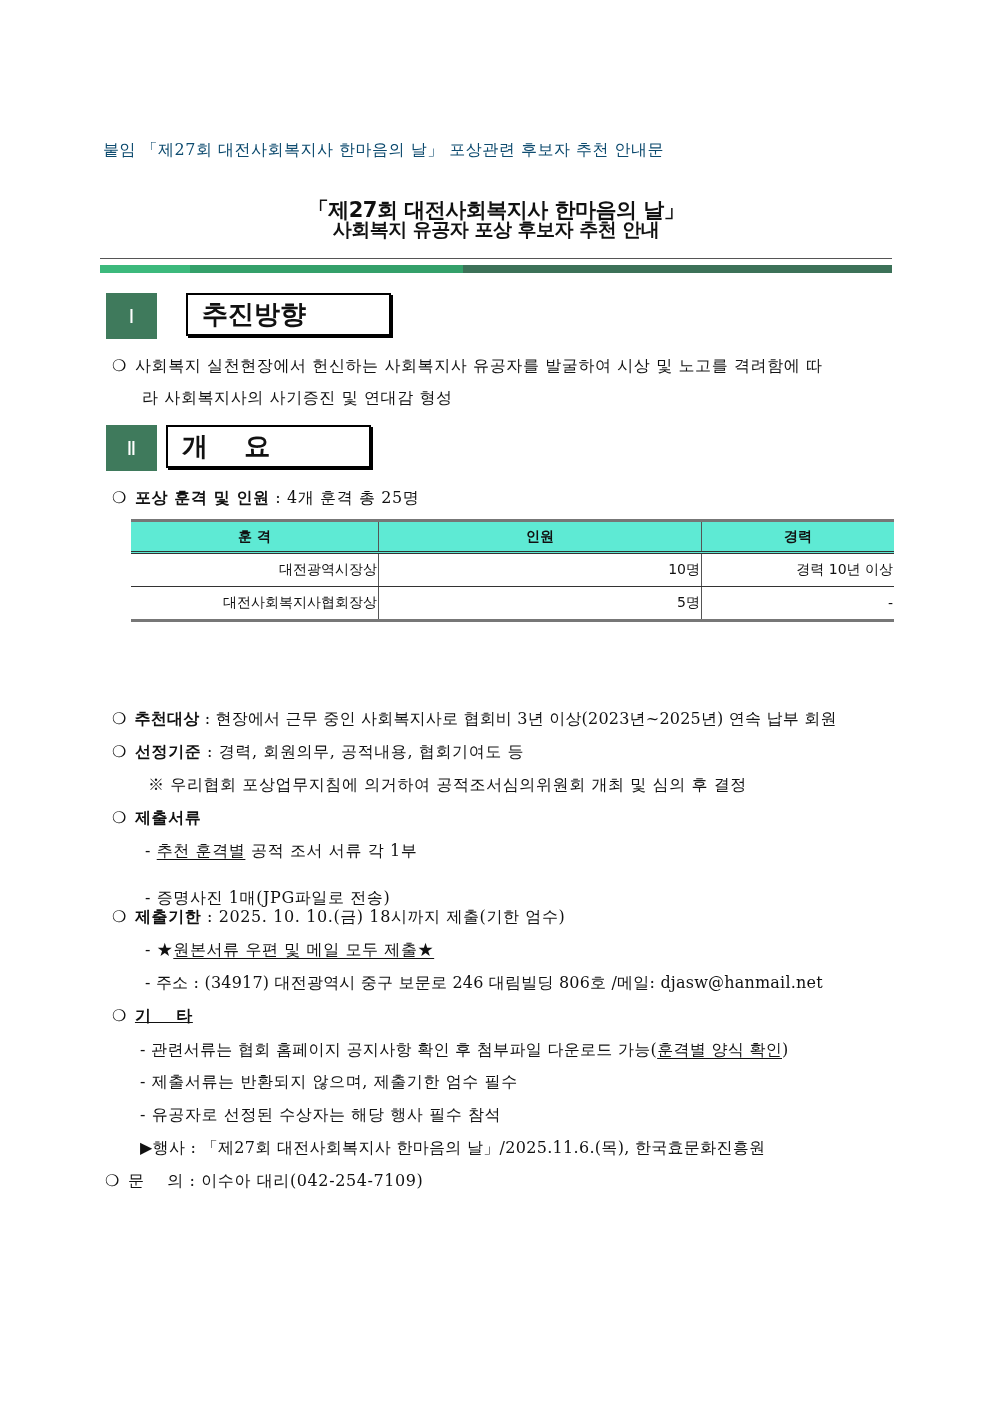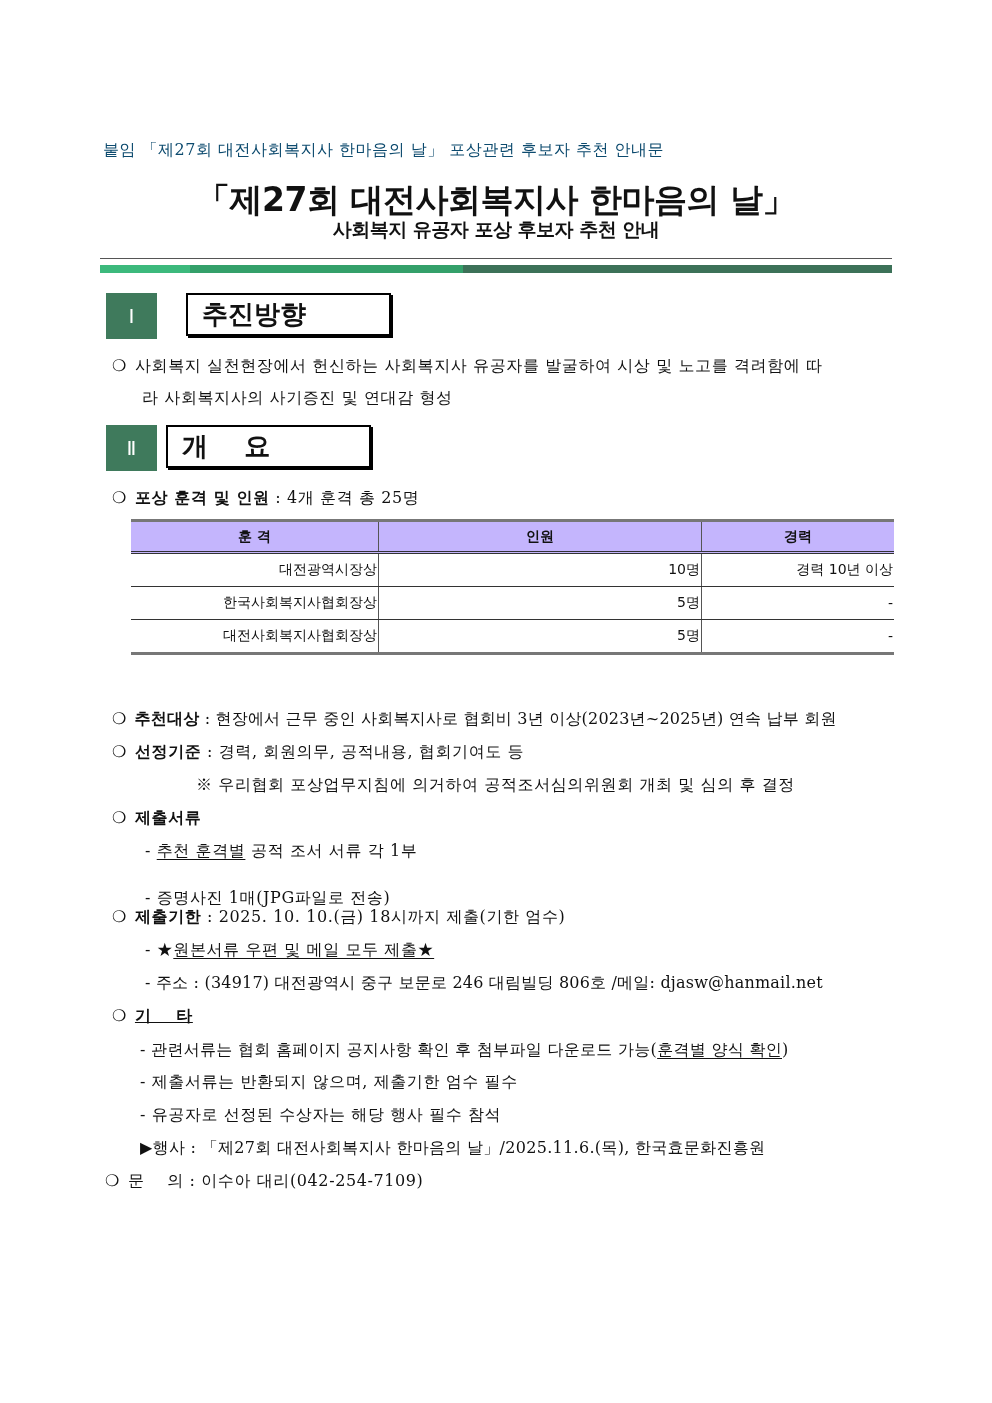"「제27회 대전사회복지사 한마음의 날」" .title1 { font-size: 33px -> 21px; top: 178px -> 196px }
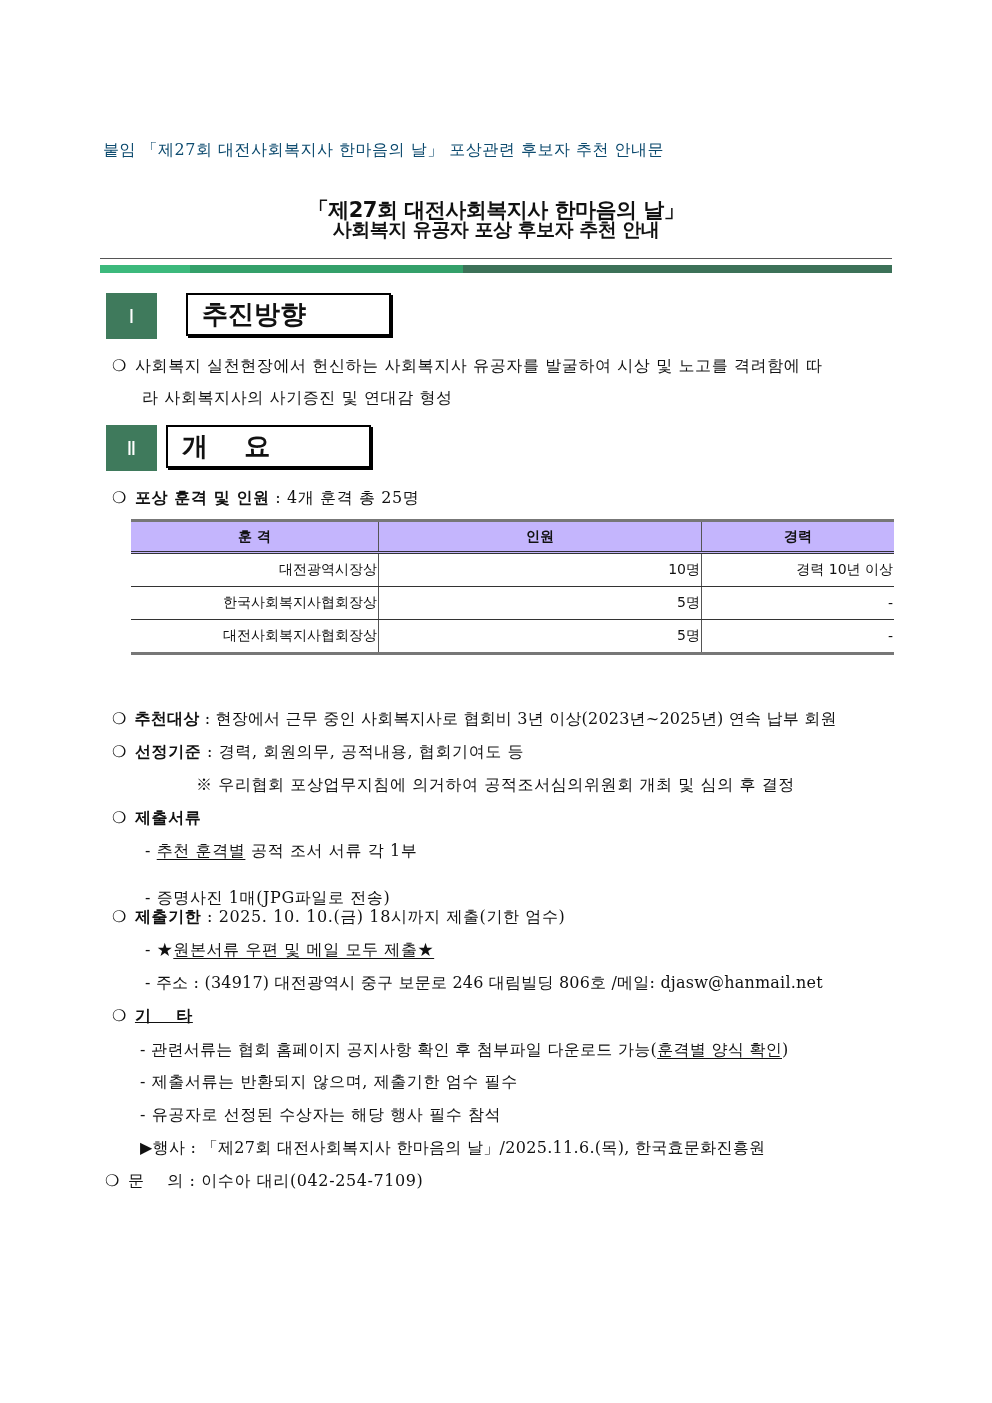"훈 격" table.awards th { background: #c4b5fd -> #5eead4 }
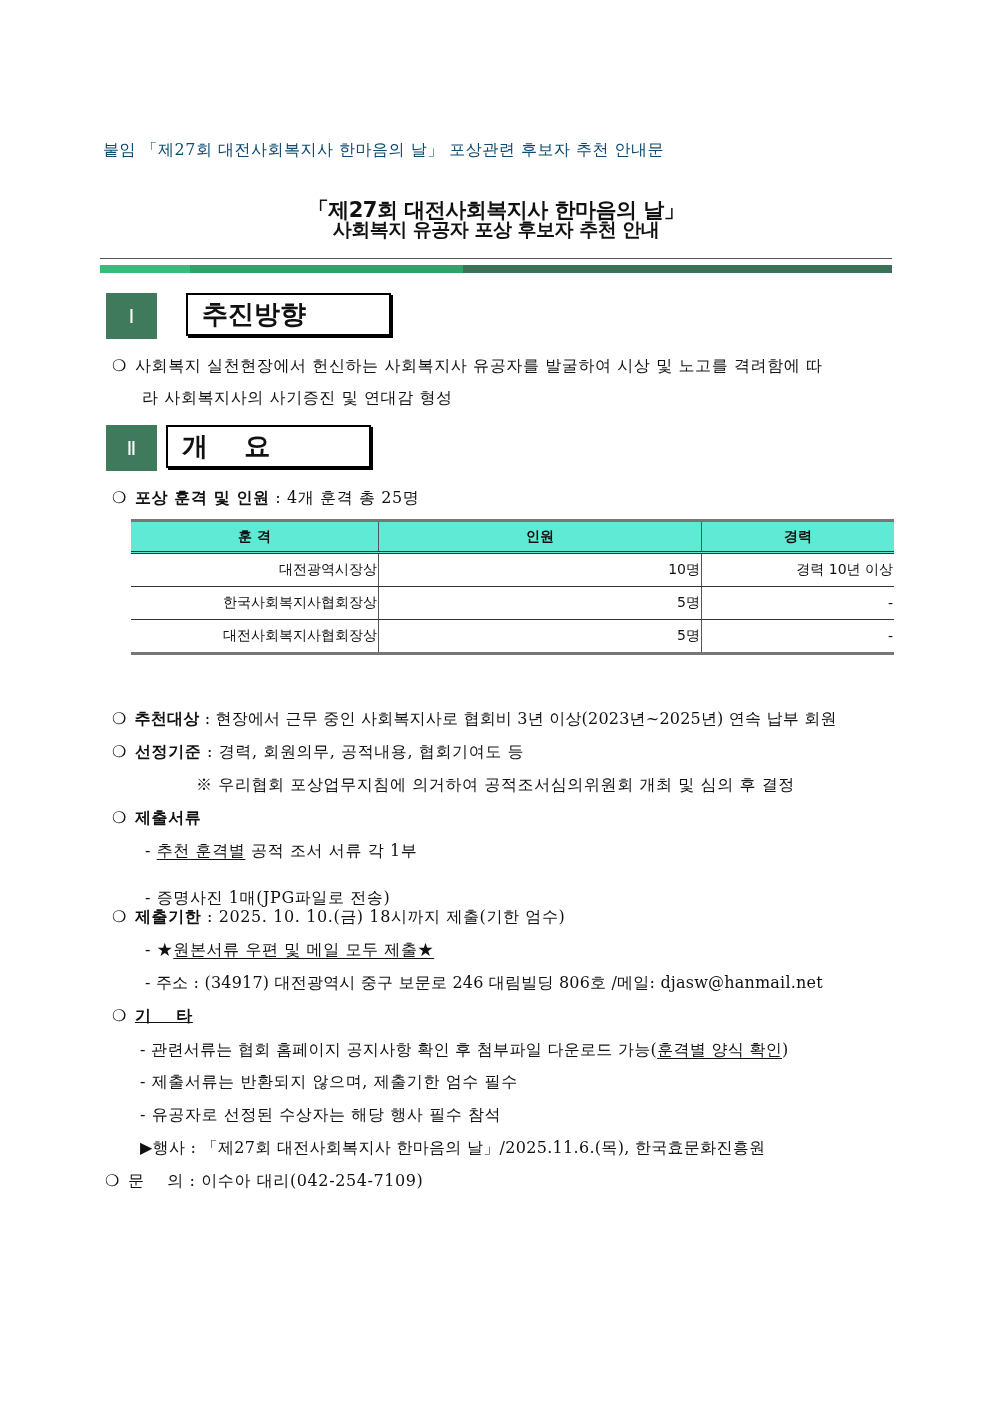"한국사회복지사협회장상" tr { html: <tr> <td>한국사회복지사협회장상</td> <td>5명</td> <td>-</td> </tr> -> none }
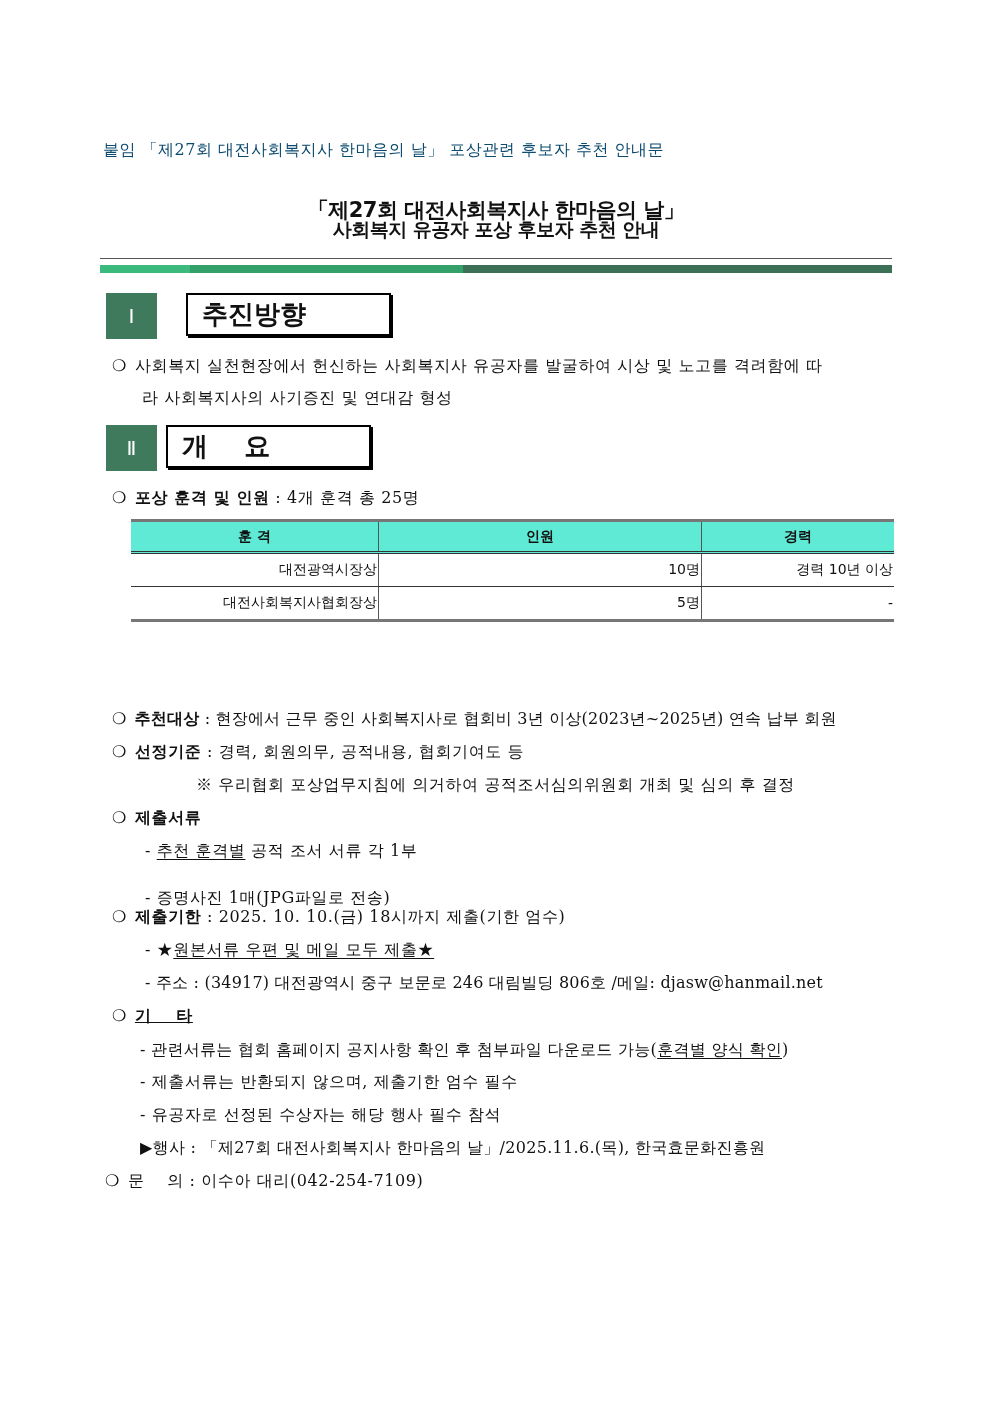"※ 우리협회 포상업무지침에 의거하여 공적조서심의위원회" div.abs { margin-left: 48px -> none }
